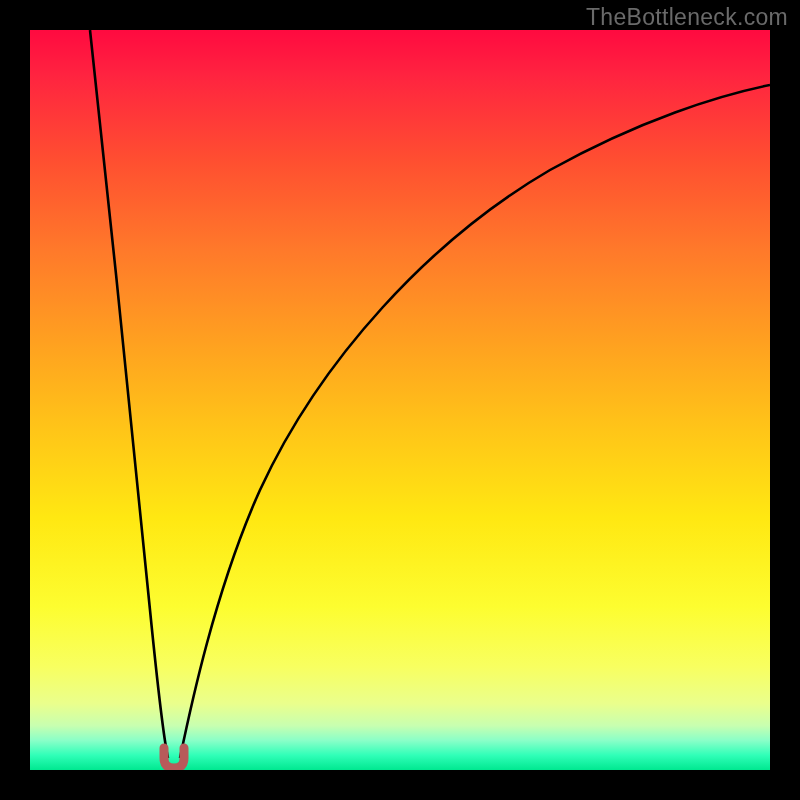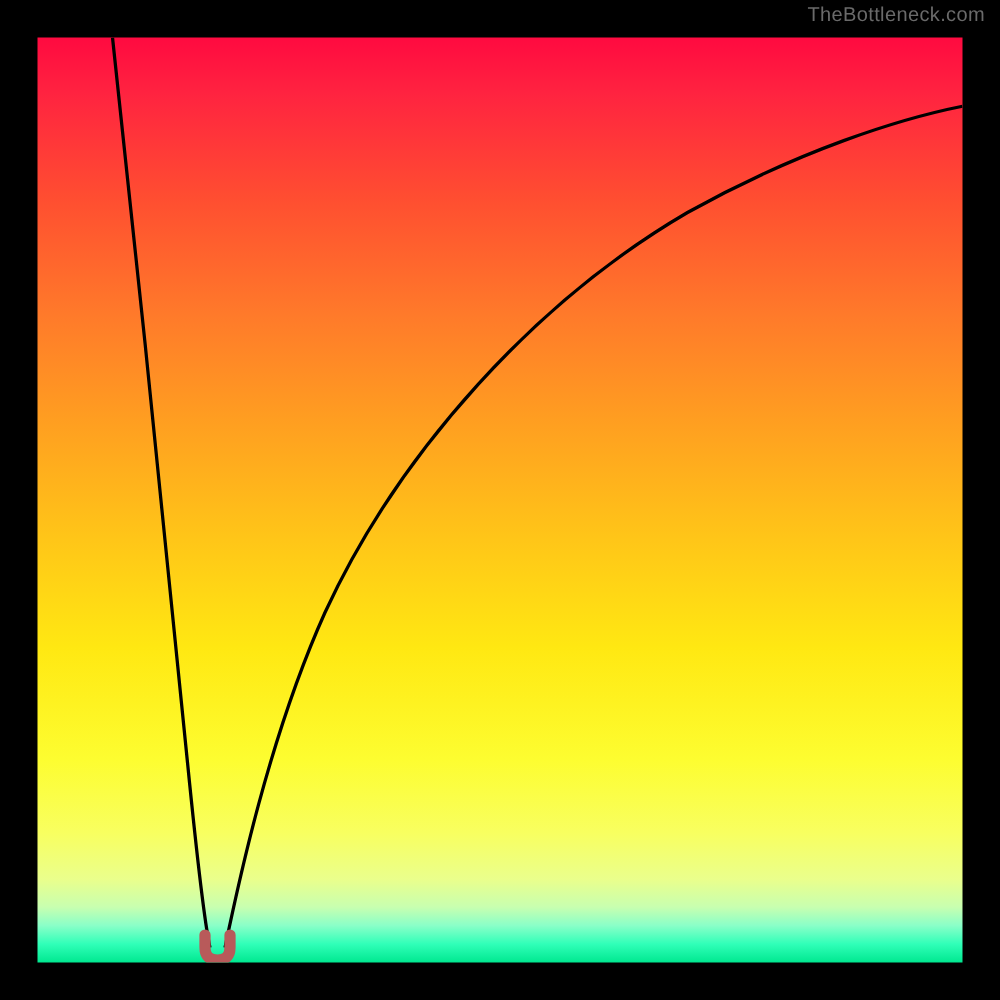"TheBottleneck.com" .watermark { font-size: 16px -> 23px }
